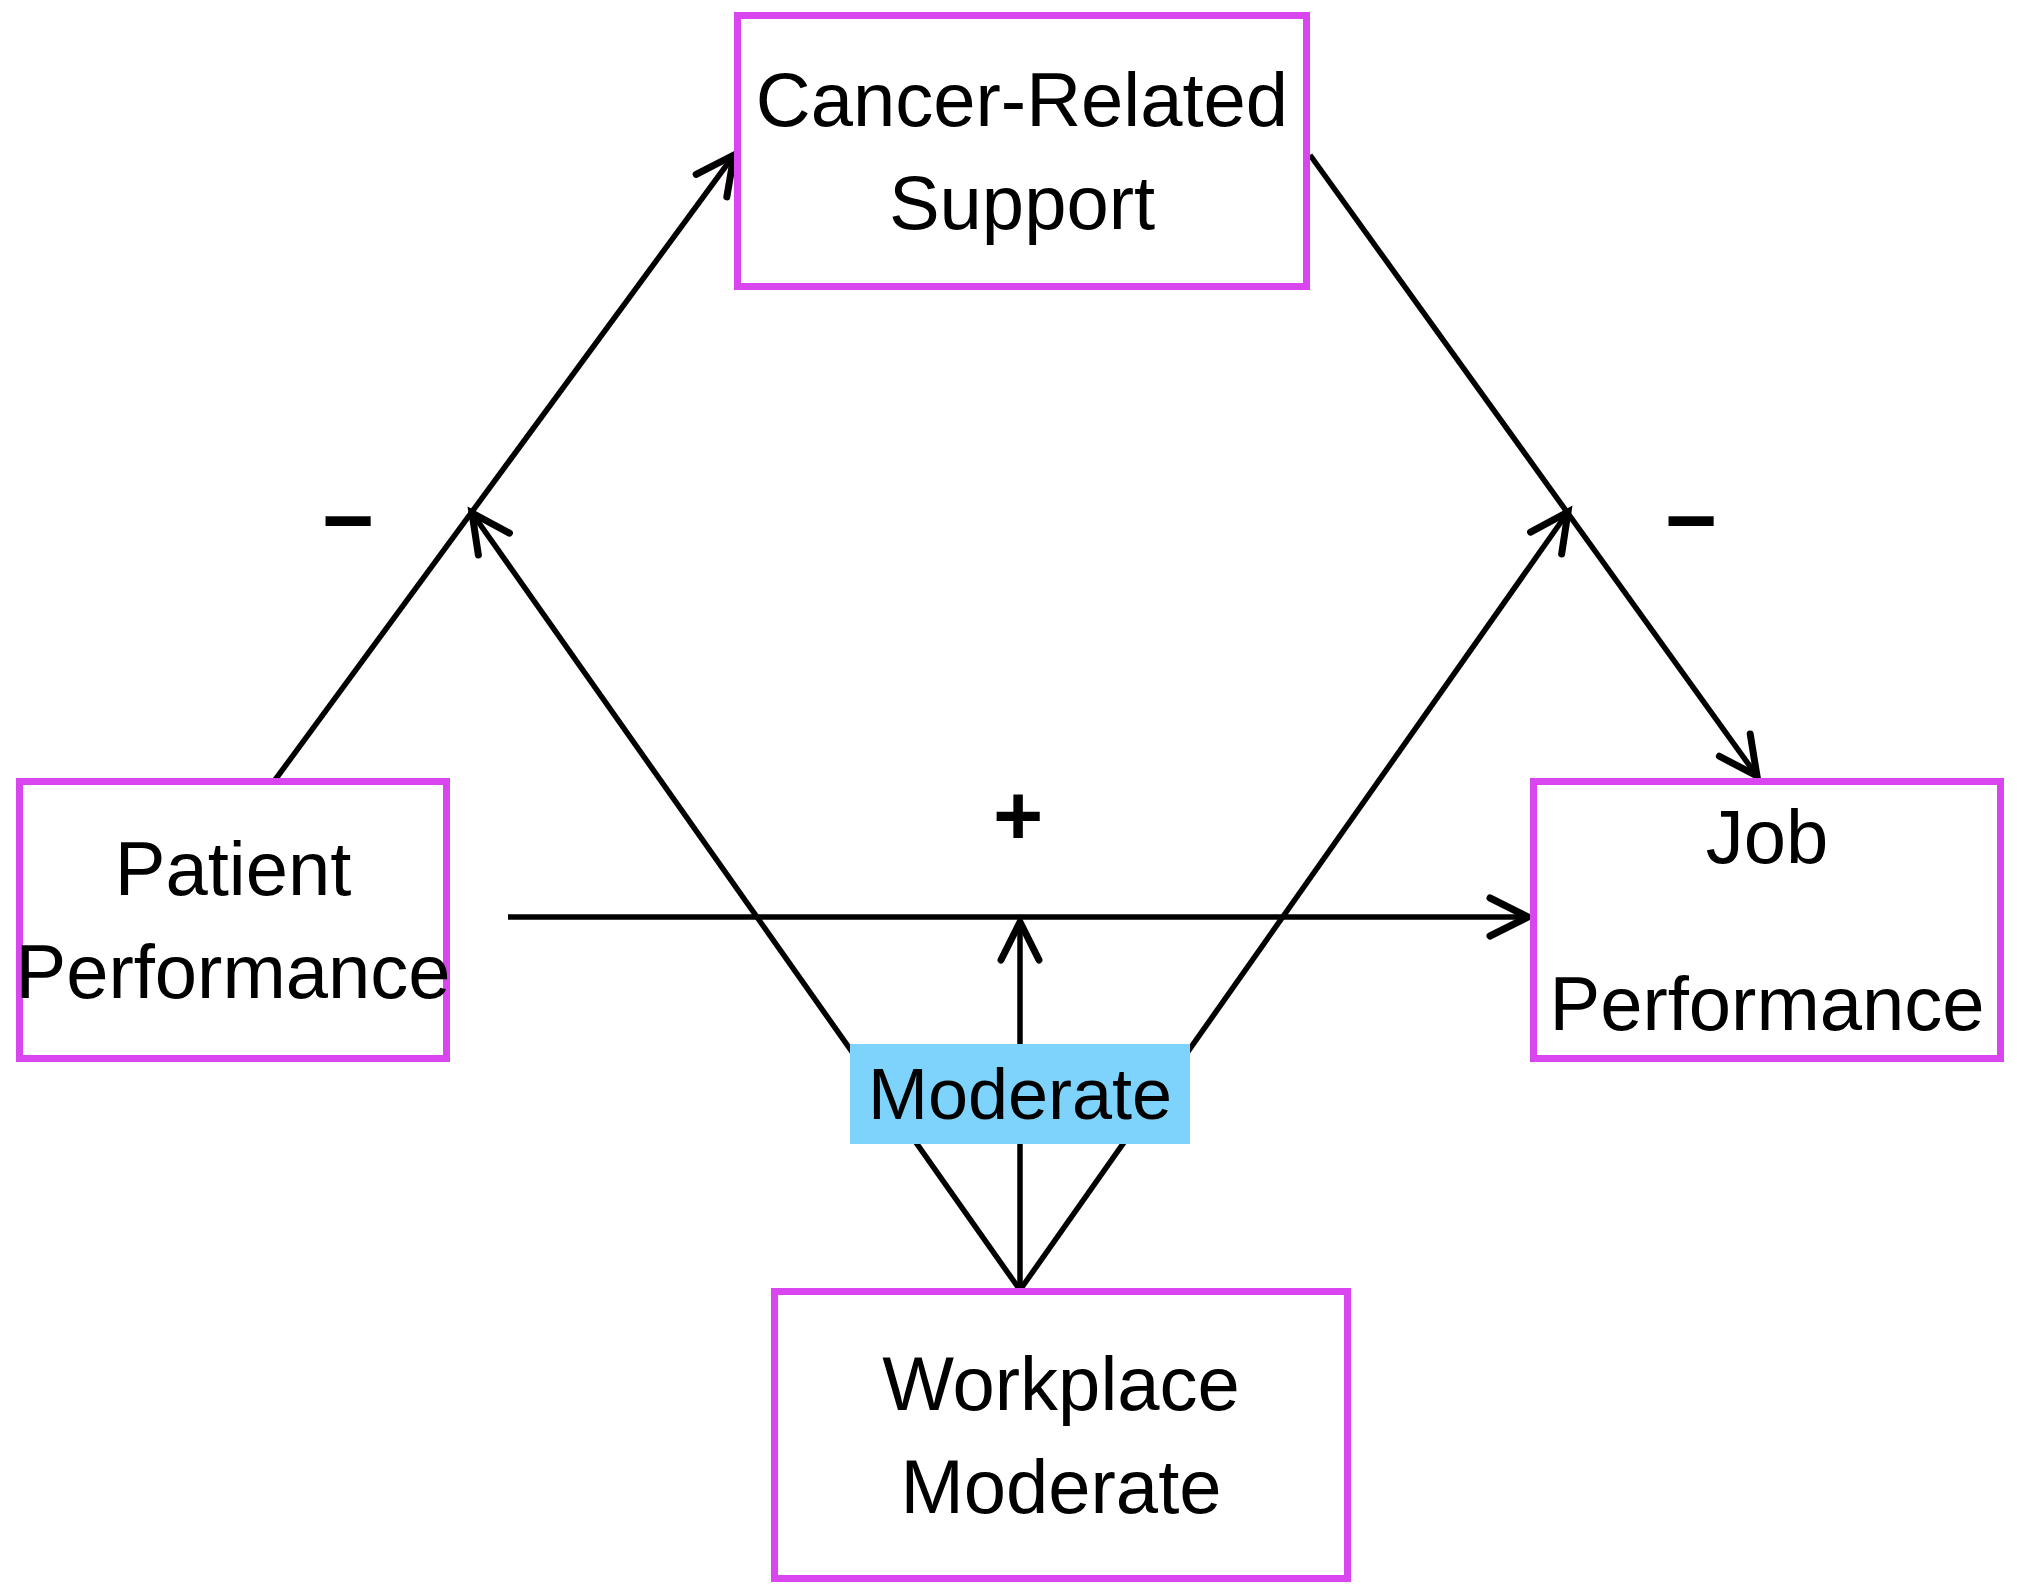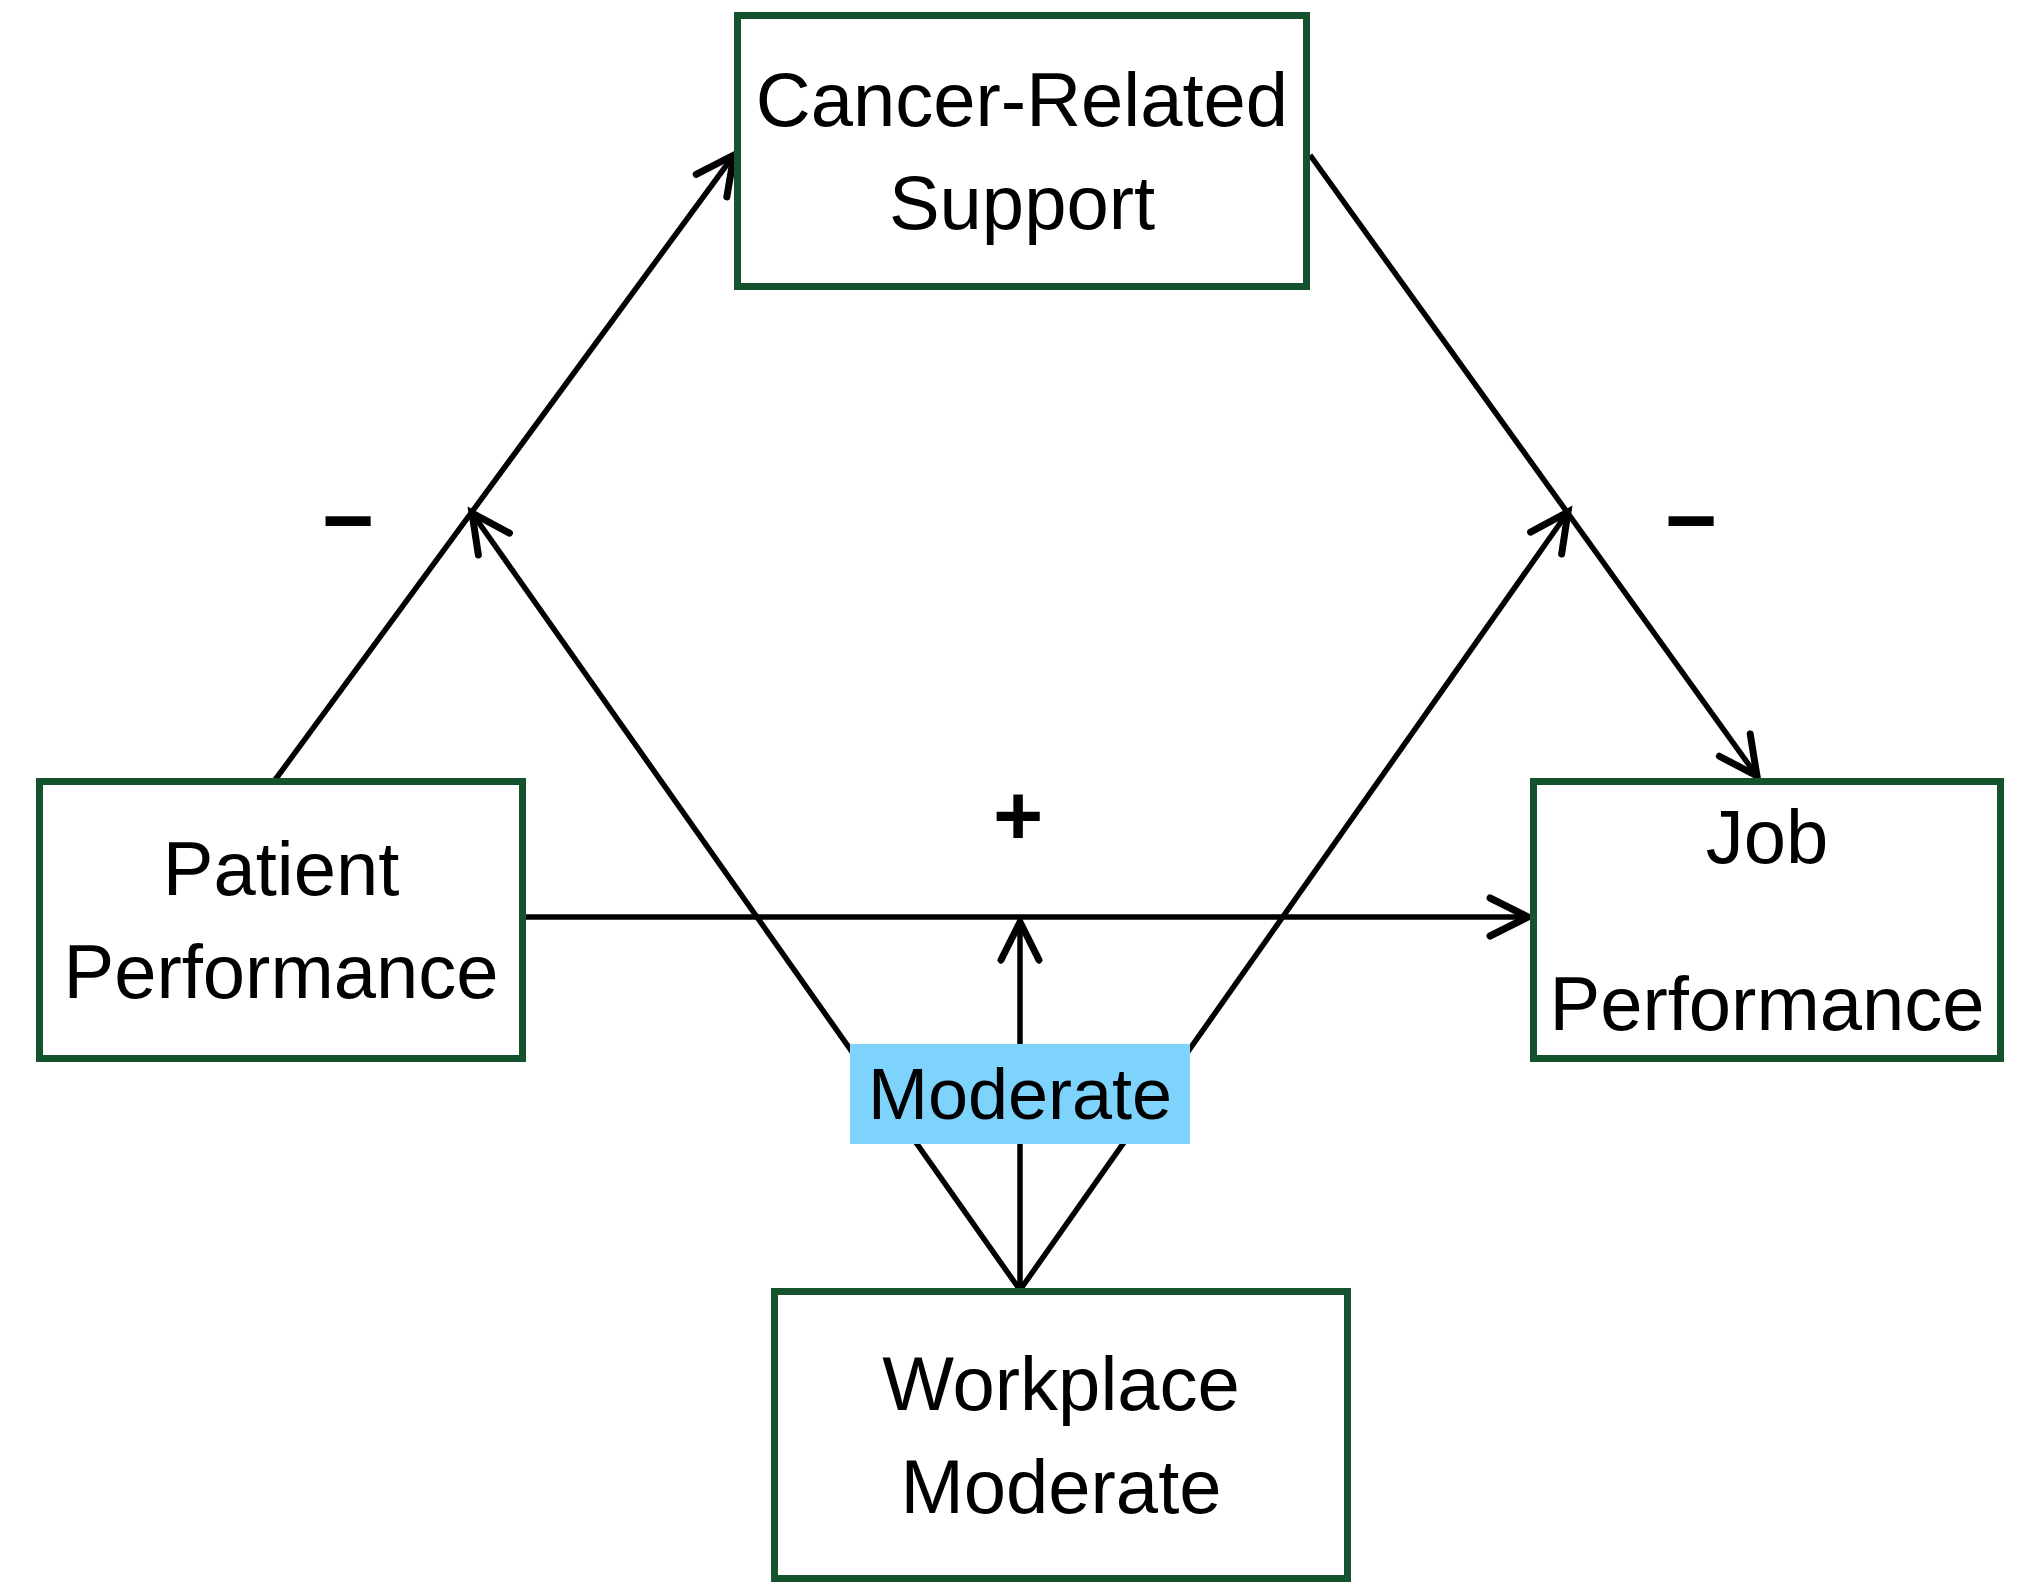"Cancer-Related" .node { border: 7px solid #14532d -> 7px solid #d946ef }
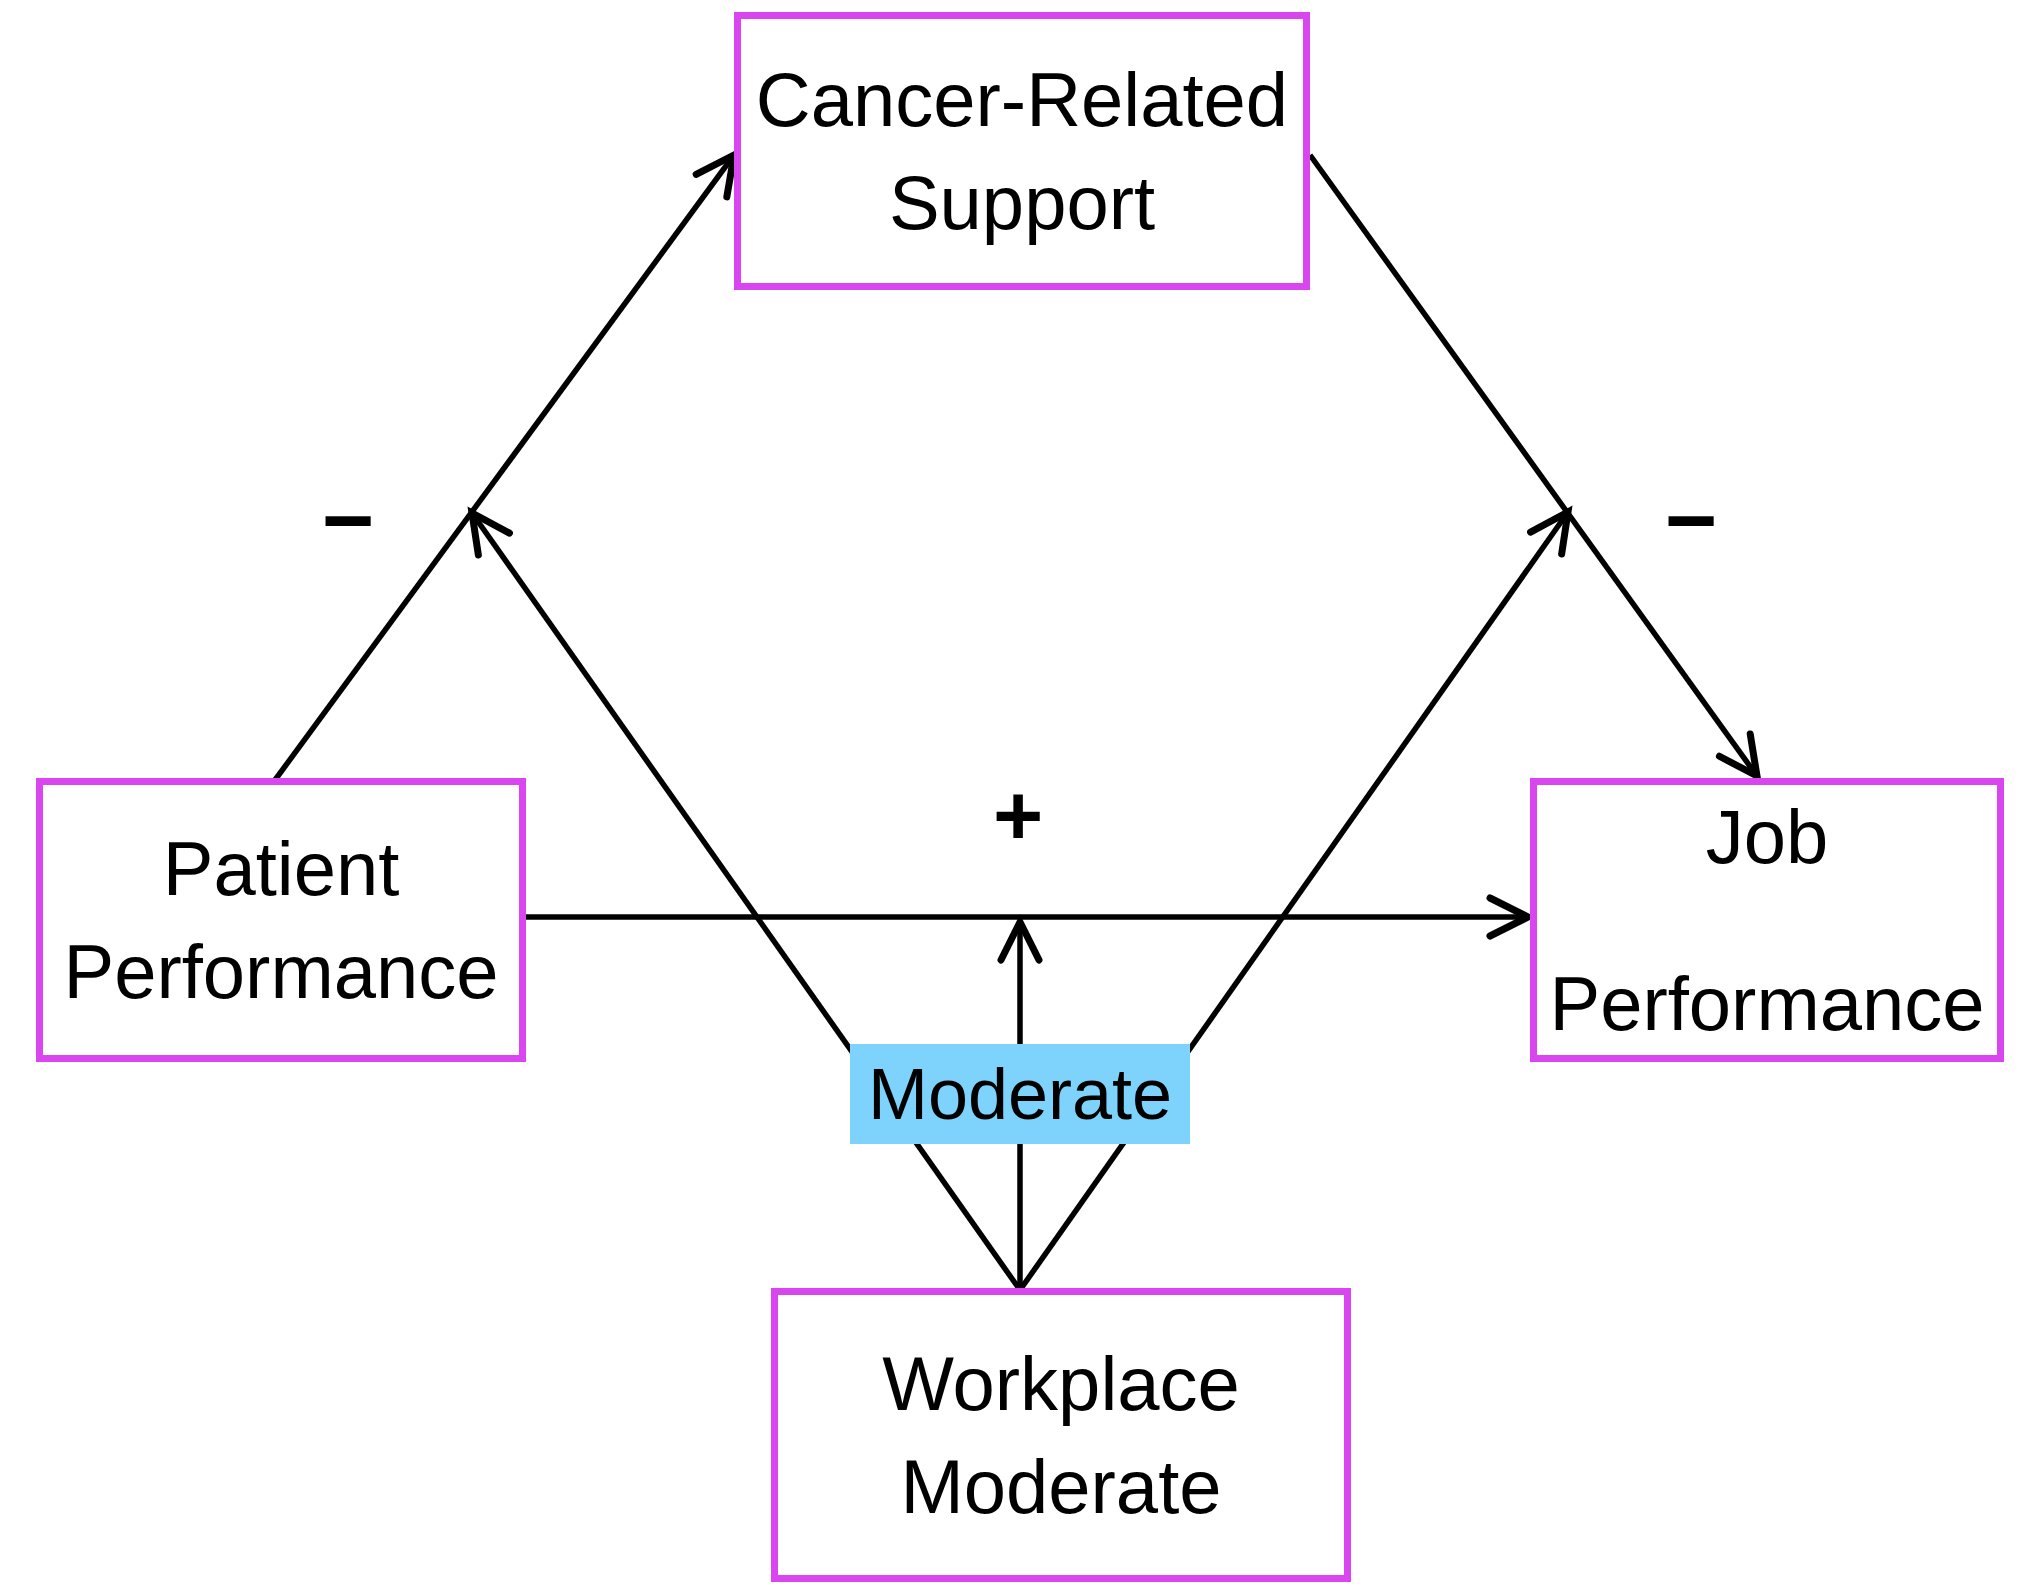"Patient" .node-pa { left: 36px -> 16px; width: 490px -> 434px }
